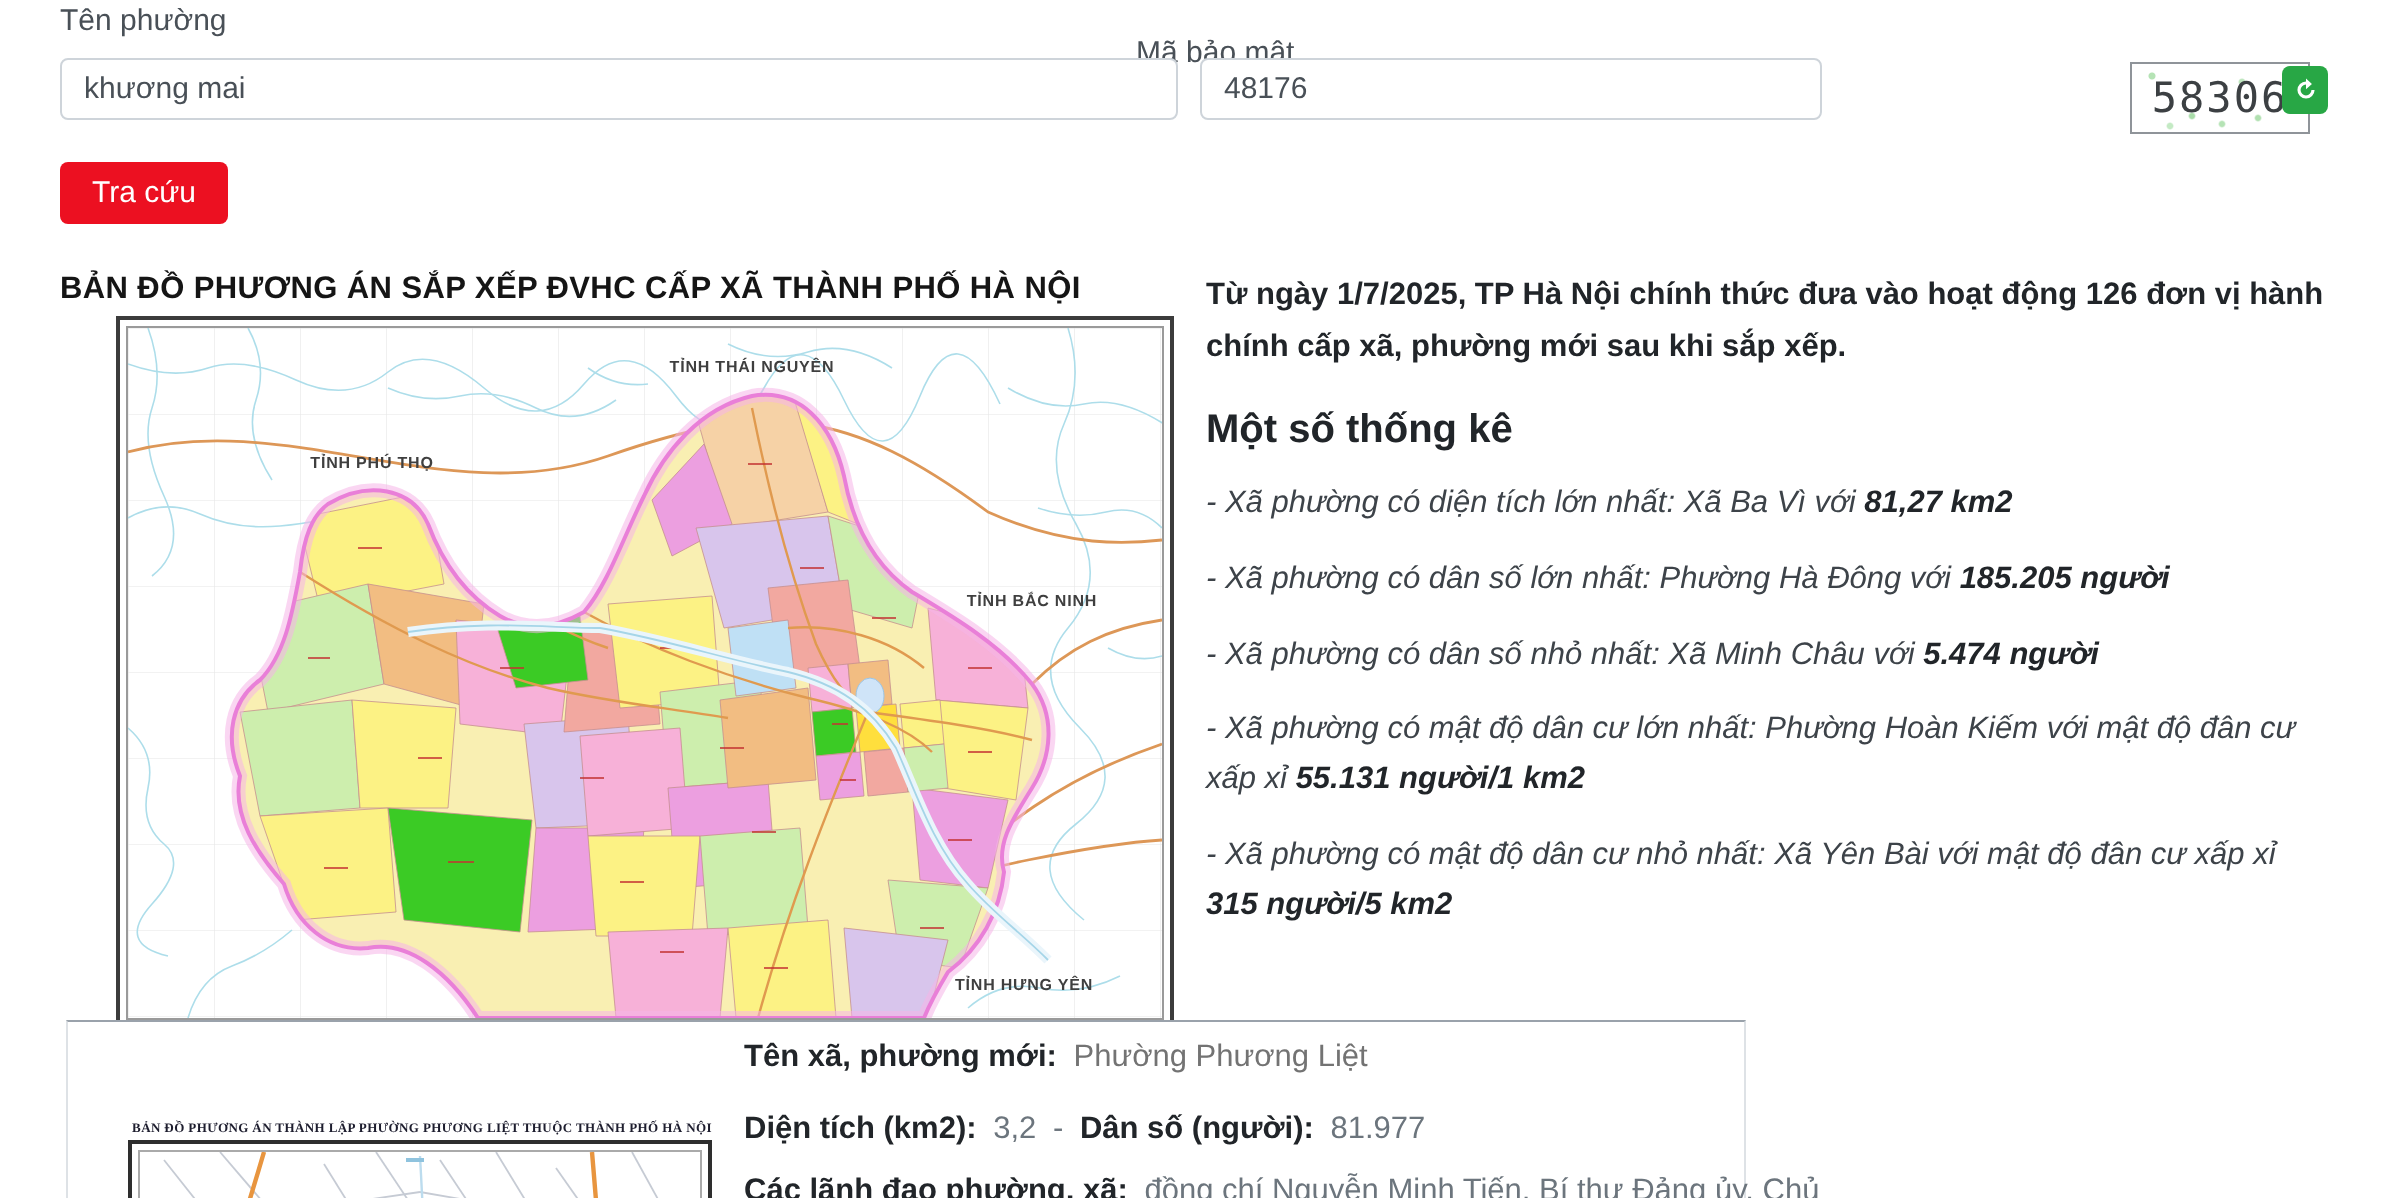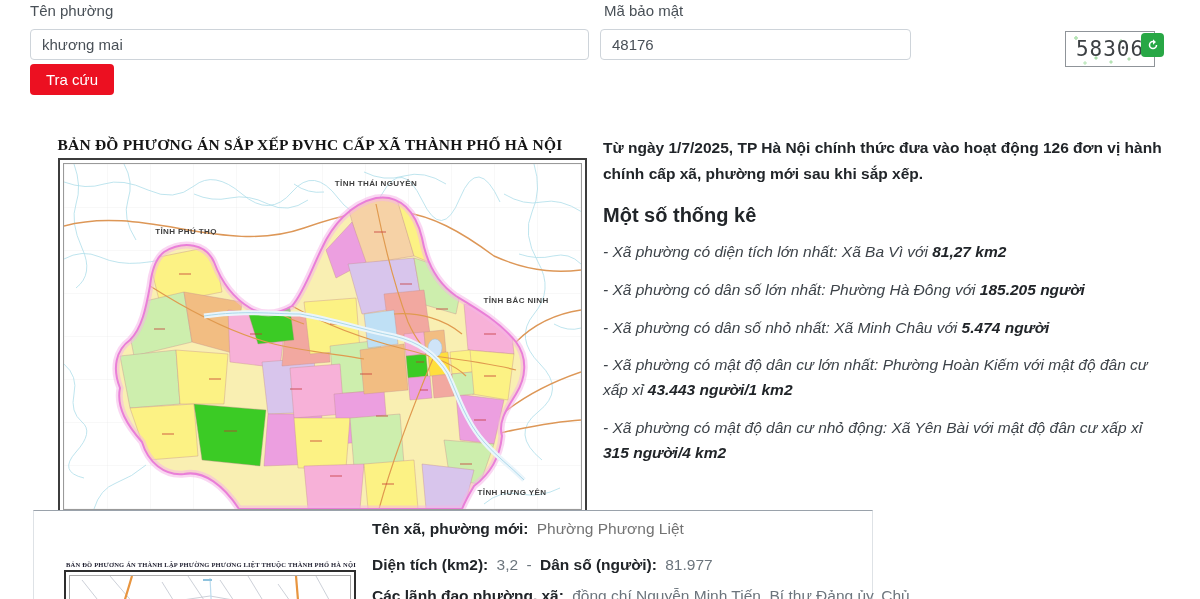"Mã bảo mật" .lbl-sec { left: 604px -> 568px; margin-top: none -> 16px }
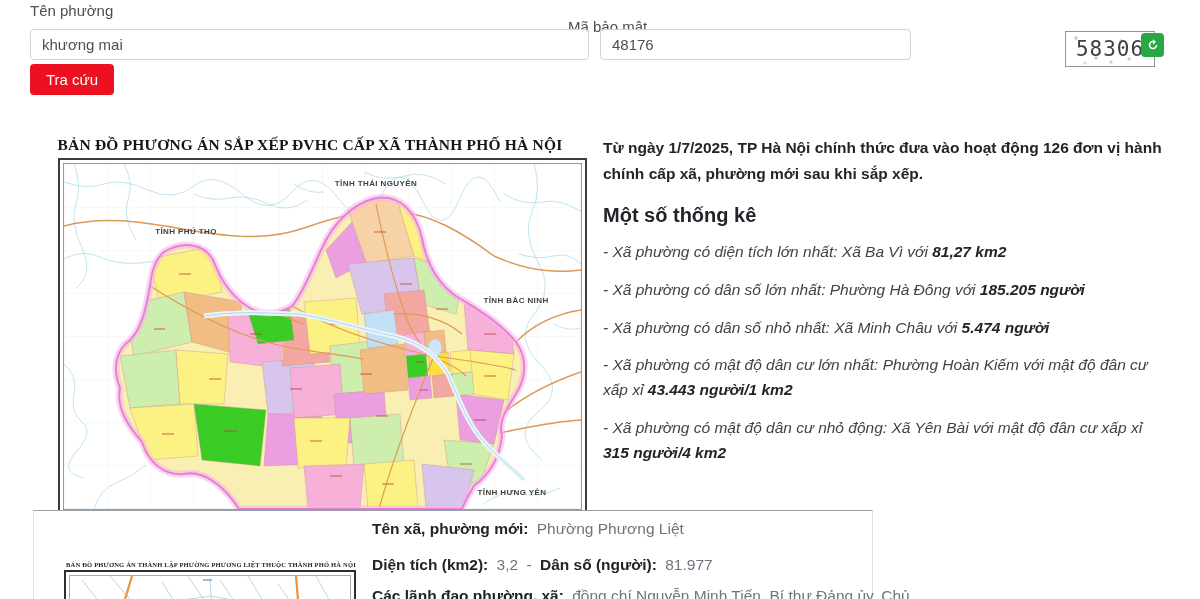"Tra cứu" .search-btn { top: 64px -> 81px }
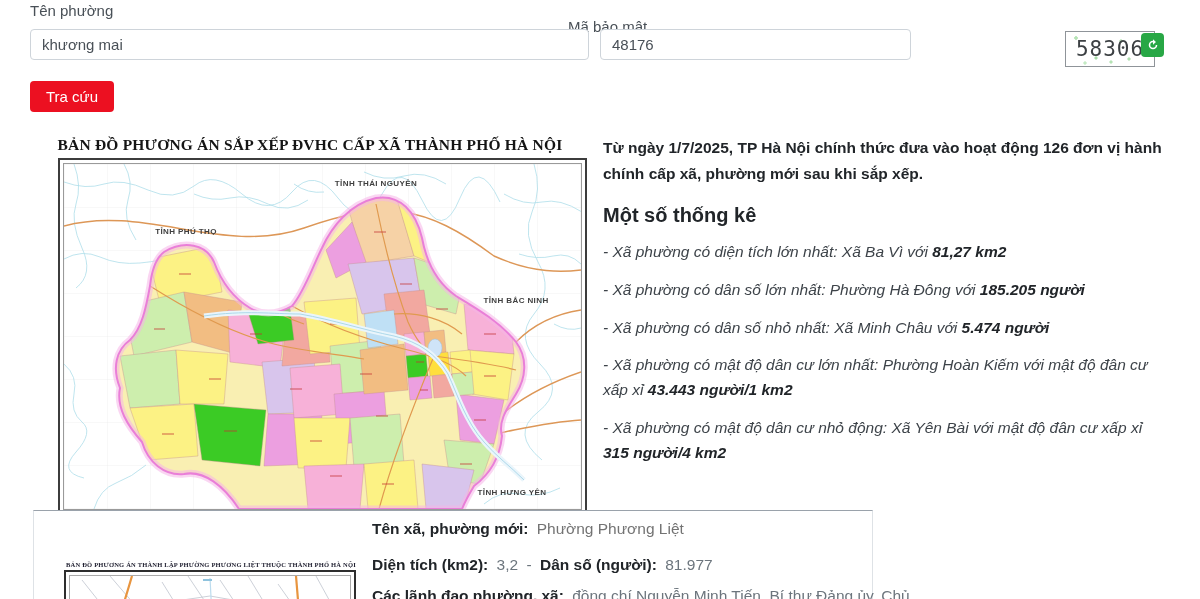"BẢN ĐỒ PHƯƠNG ÁN SẮP" .map-title { font-family: Liberation Serif, serif -> Liberation Sans, sans-serif; text-align: center -> left }
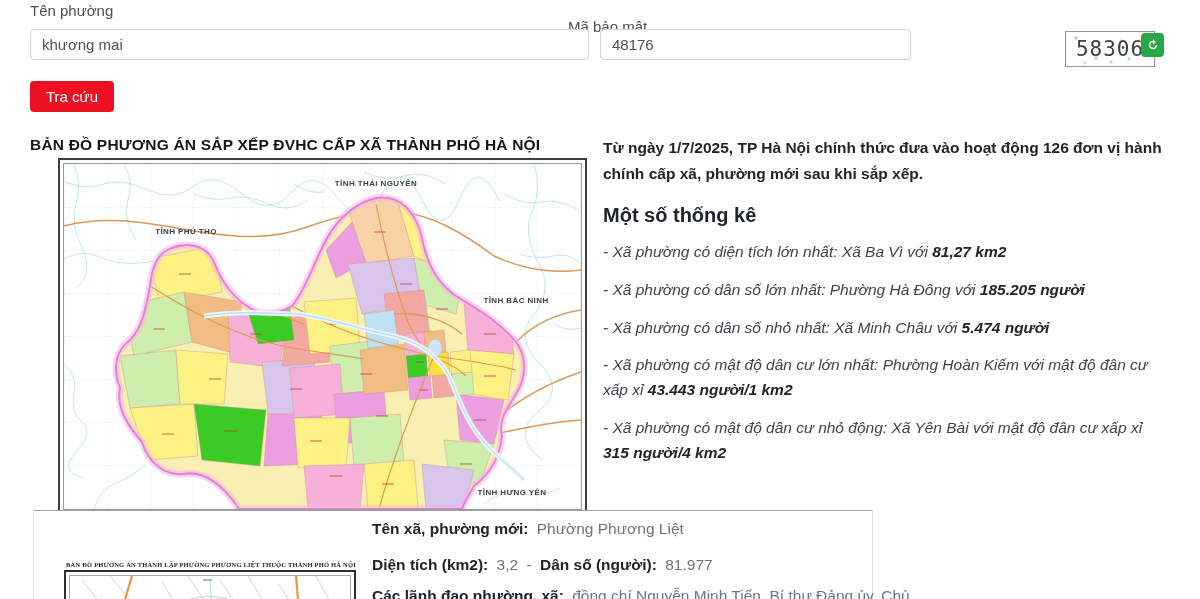"43.443 người/1 km2" b { text: 43.443 -> 55.131 }
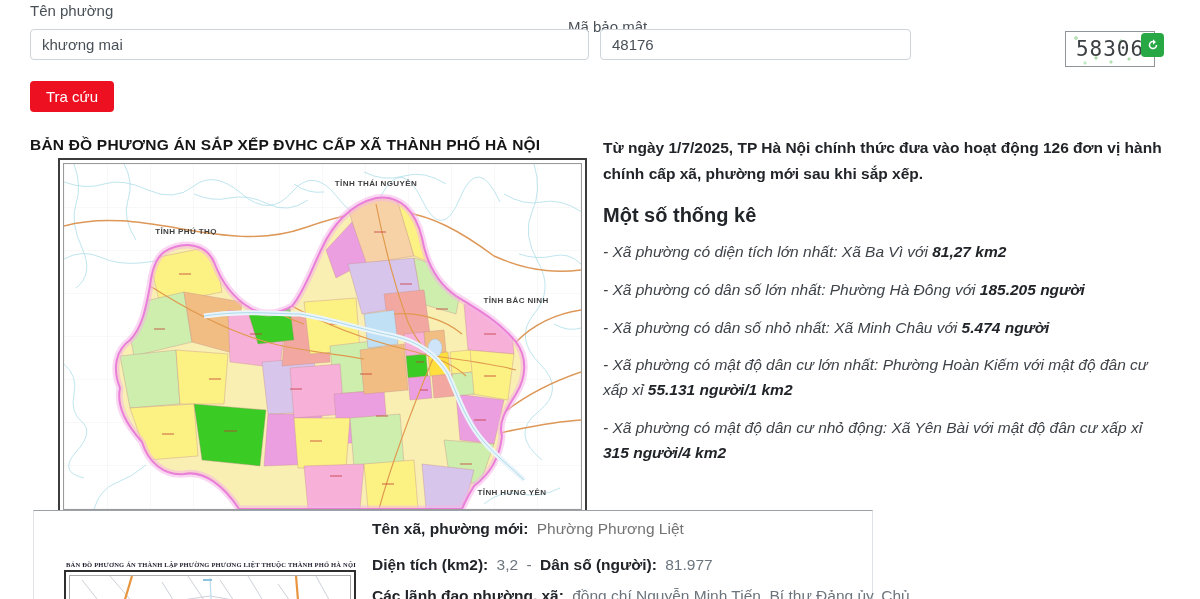"- Xã phường có mật độ dân cư nhỏ" span { text: động -> nhất }
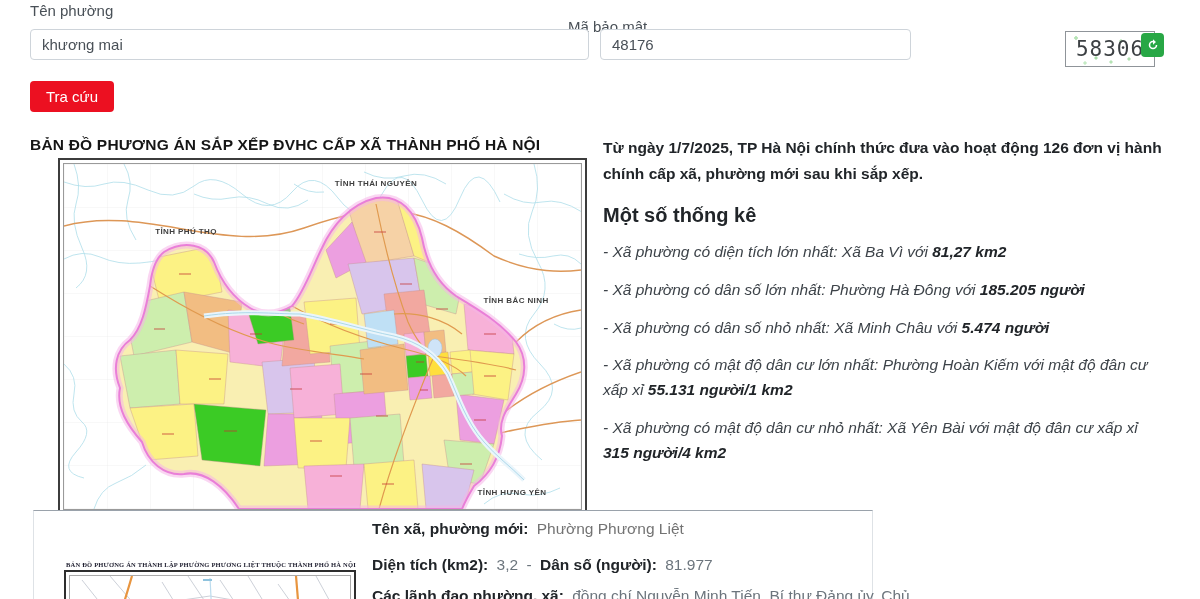"315 người/4 km2" b { text: người/4 -> người/5 }
